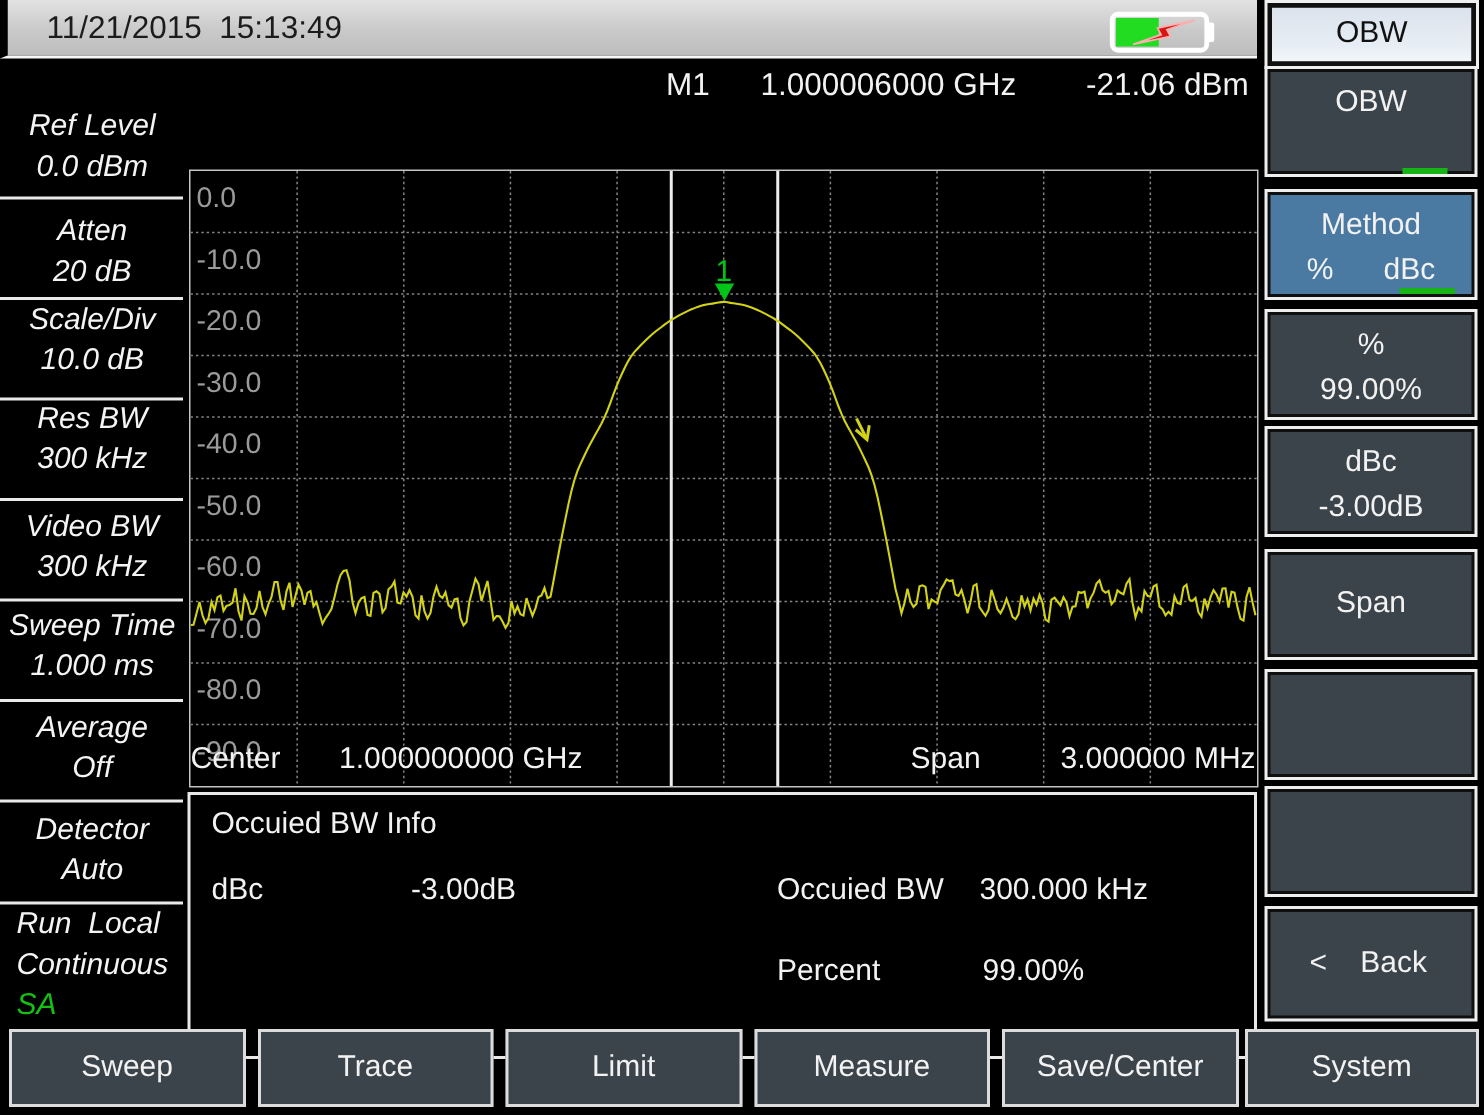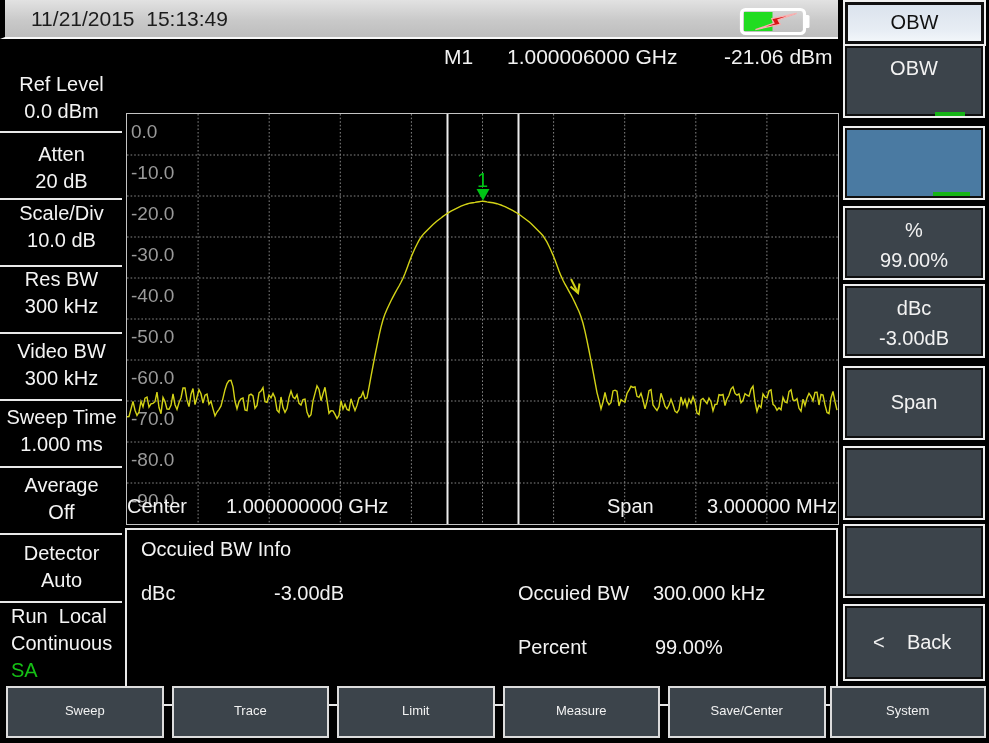"Ref Level" .lsec { font-style: none -> italic }
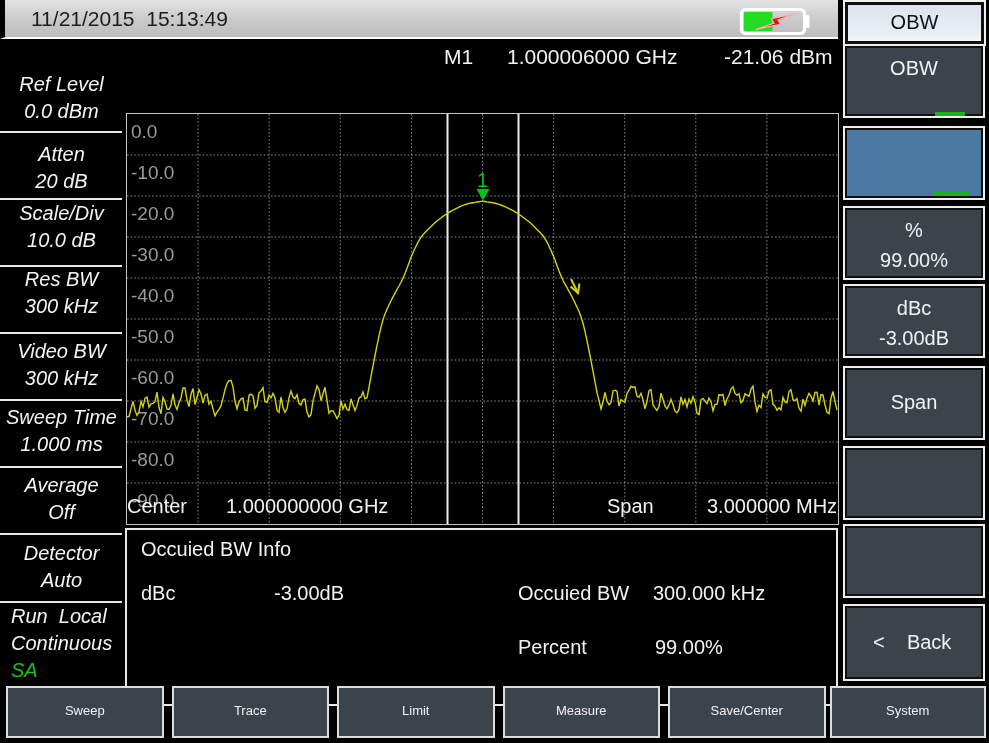"Method" div.l1 { html: none -> <div>Method</div> }
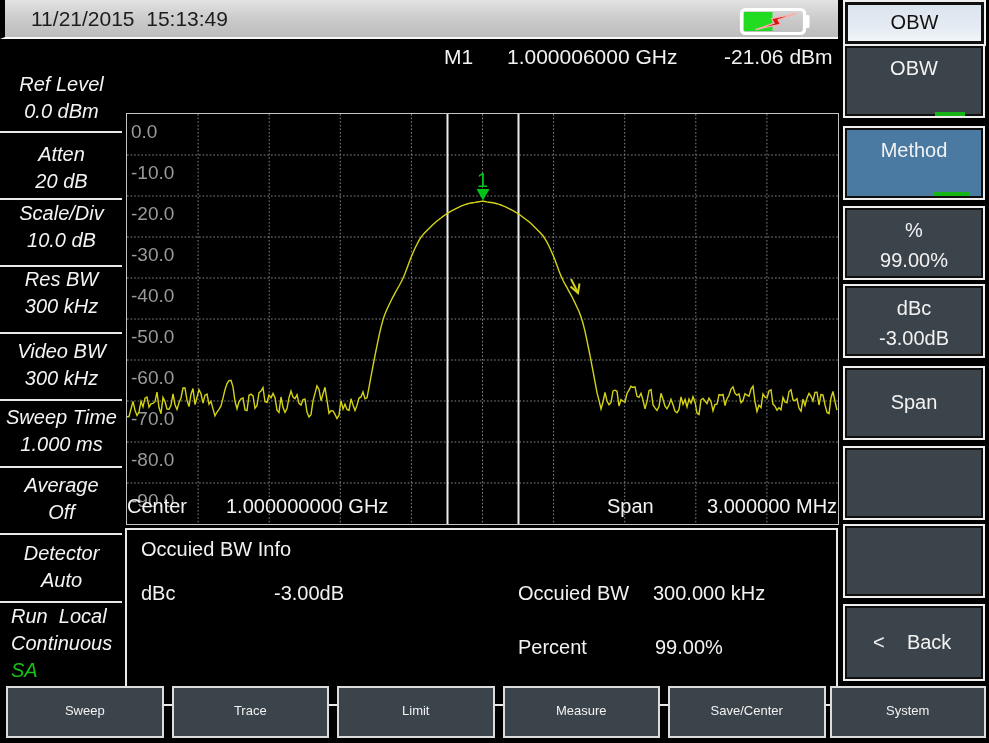"% dBc" div.l2 { html: none -> <div>%&nbsp;&nbsp;&nbsp;&nbsp;&nbsp;&nbsp;dBc</div> }
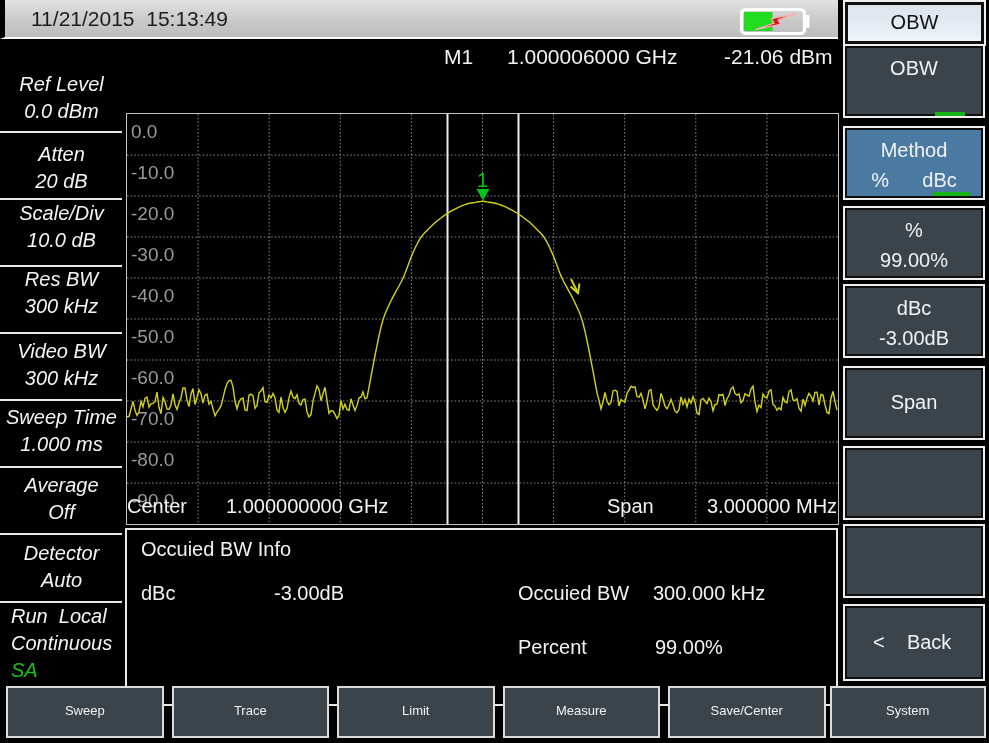"Sweep" .bbtn { font-size: 13px -> 20px }
